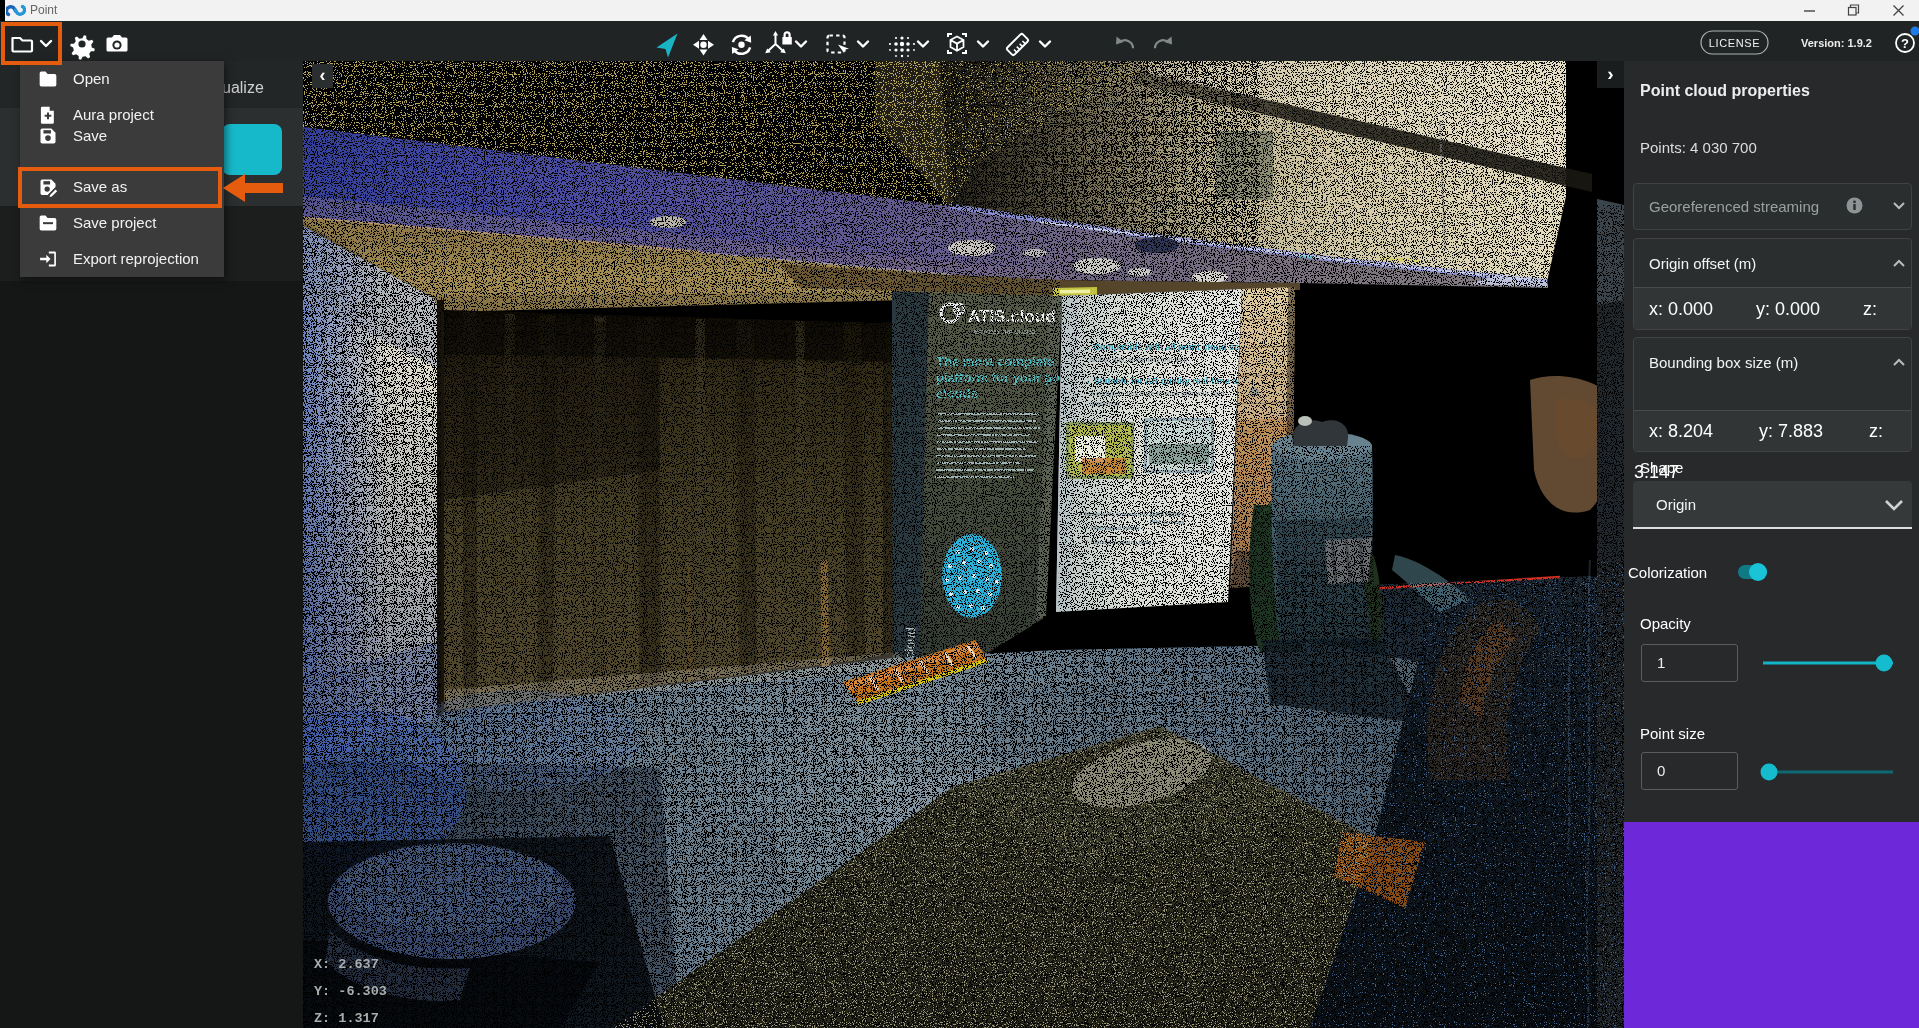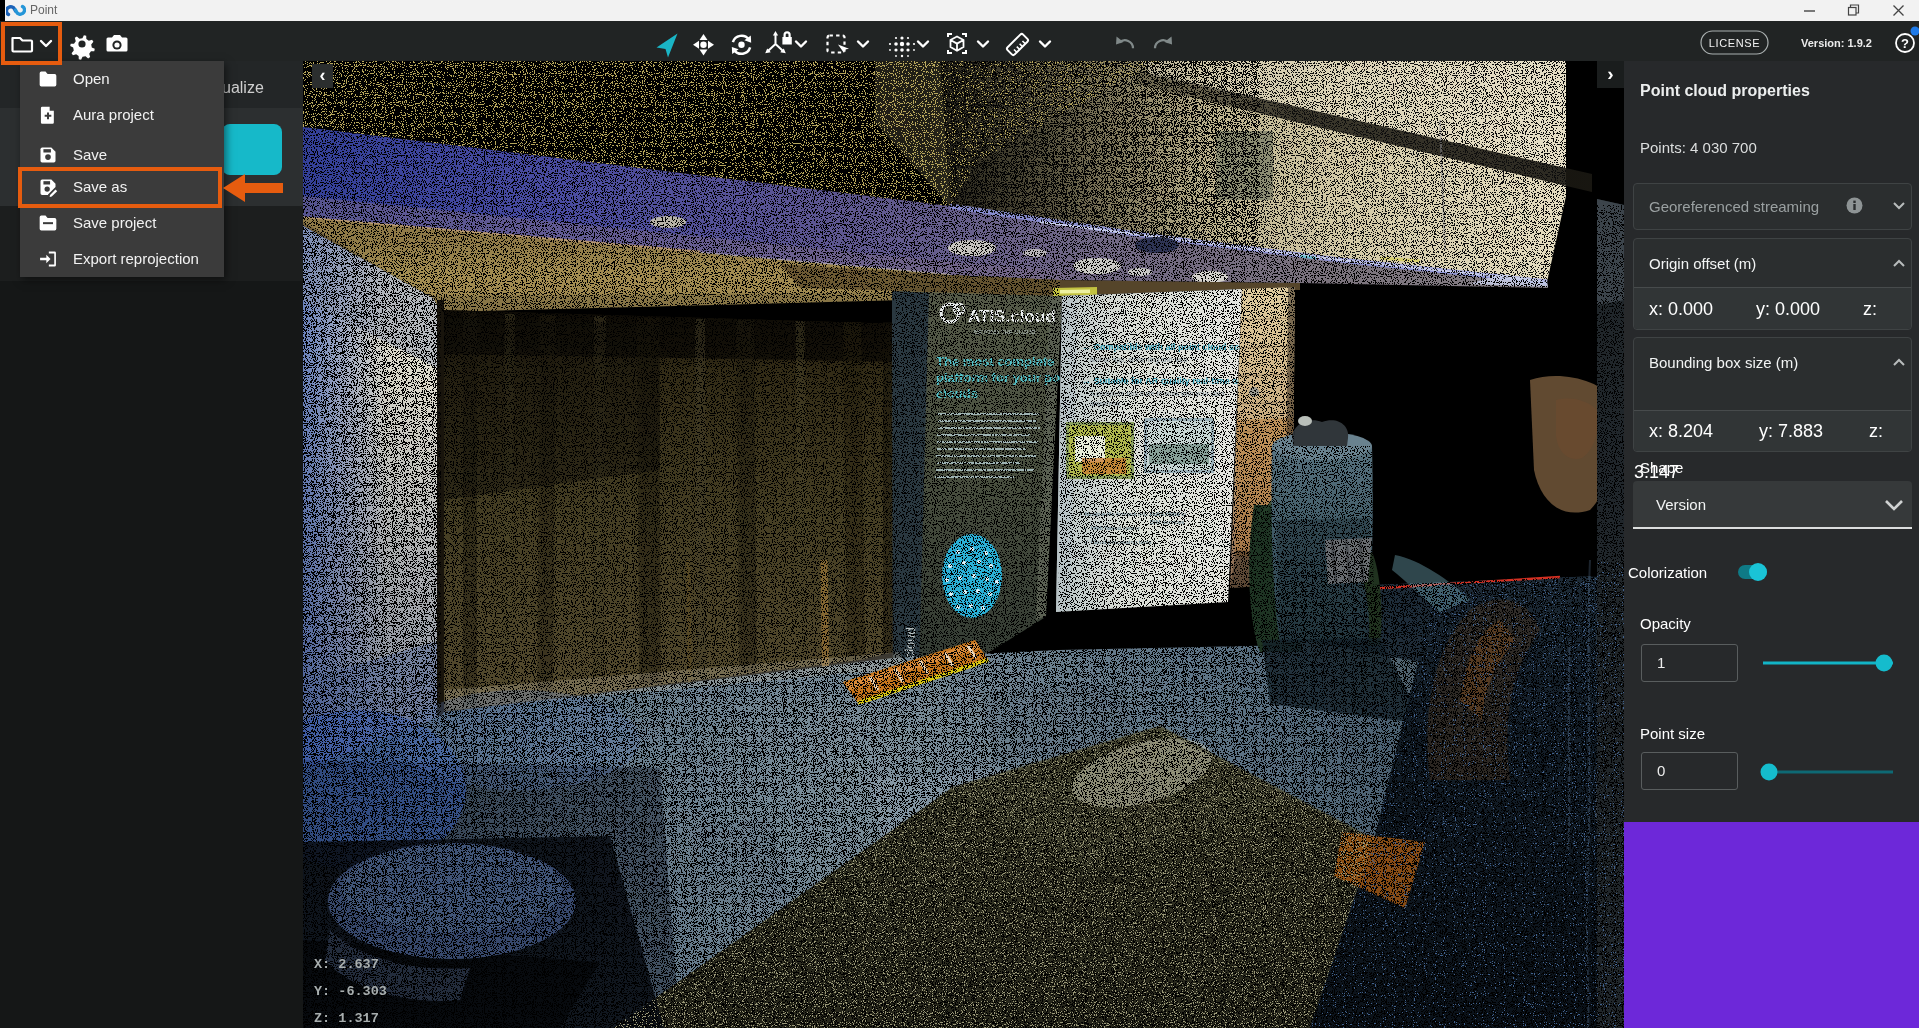"Save" div.mi { top: 76px -> 57px }
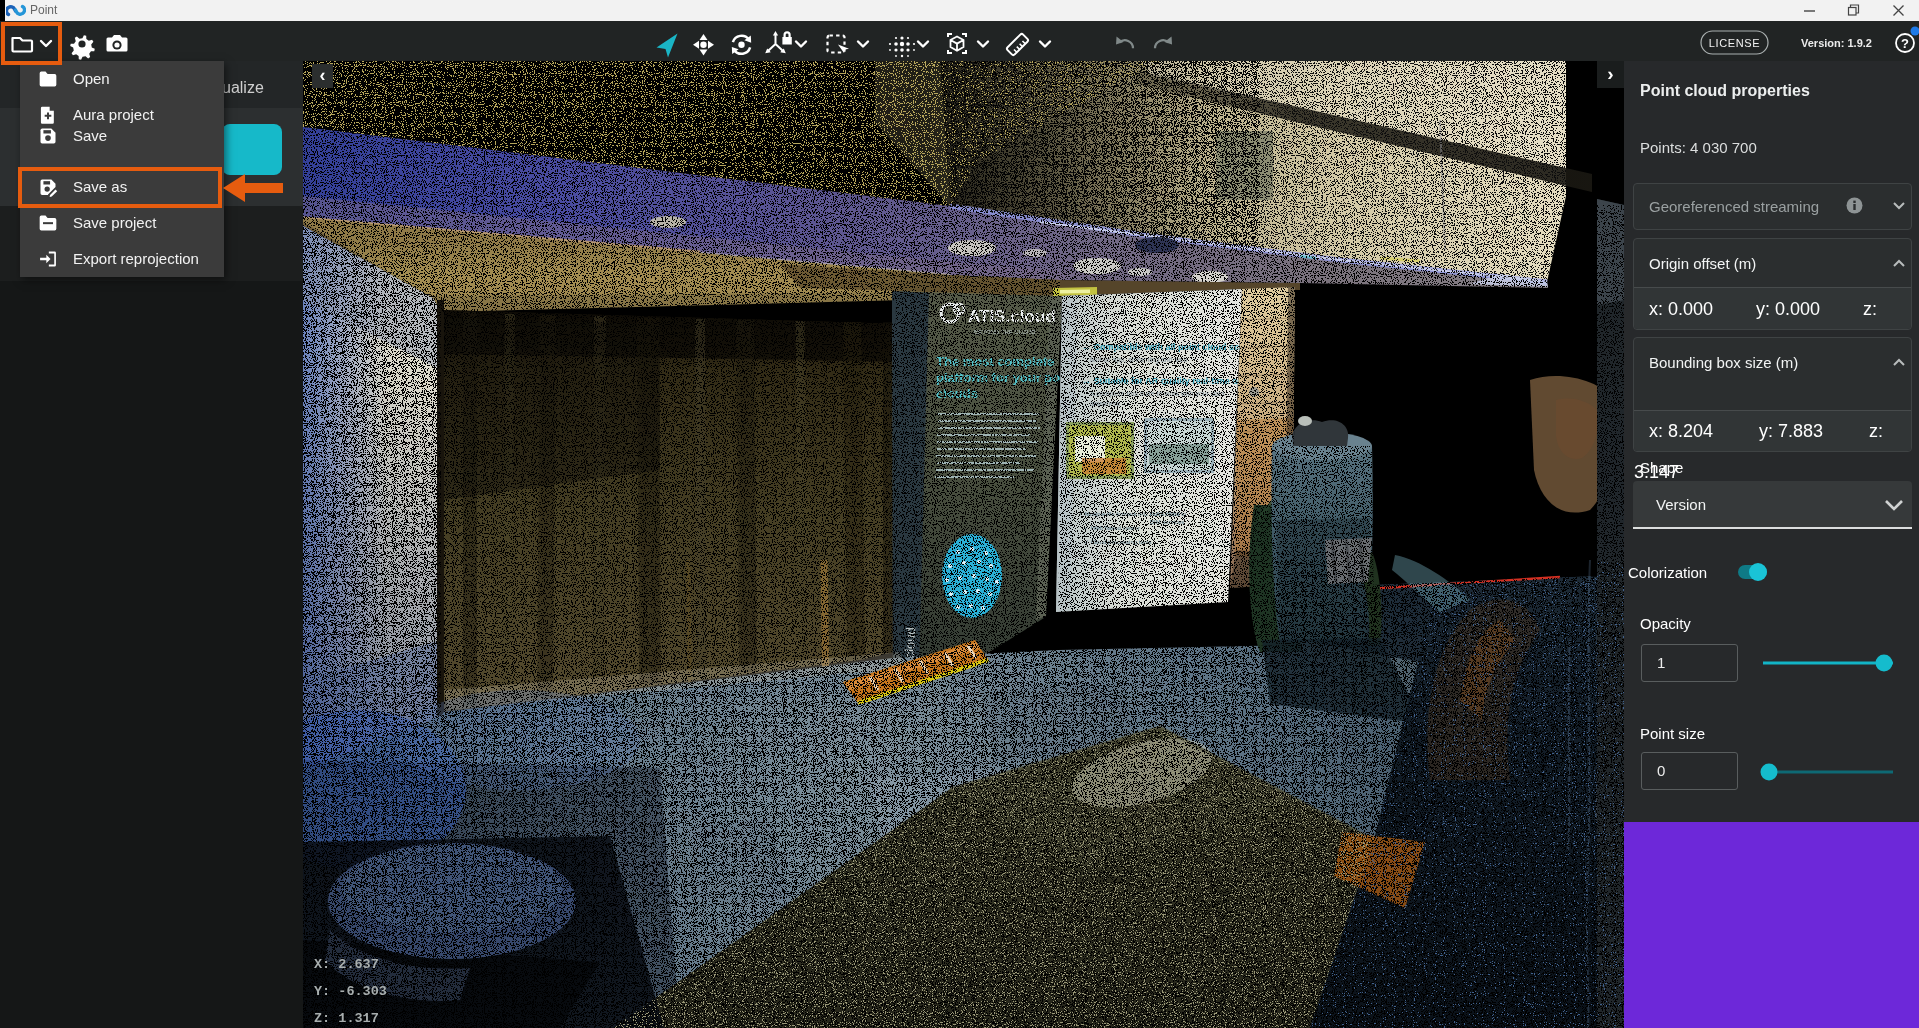"Version" span { text: Version -> Origin }
